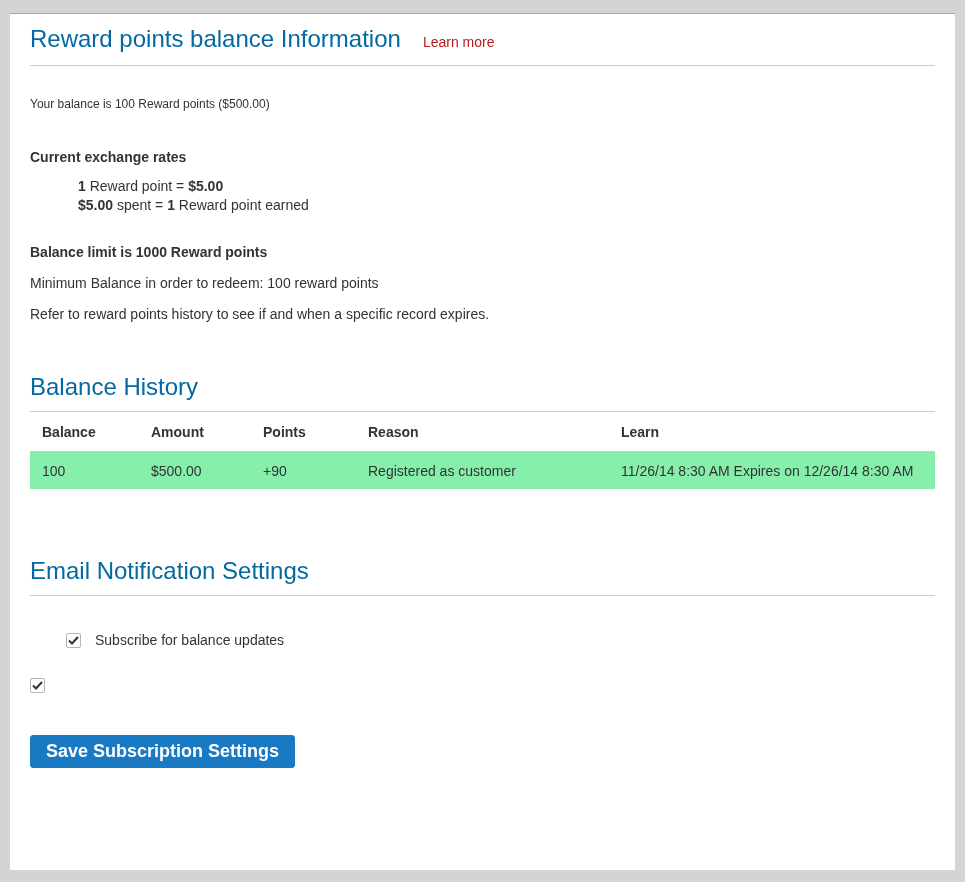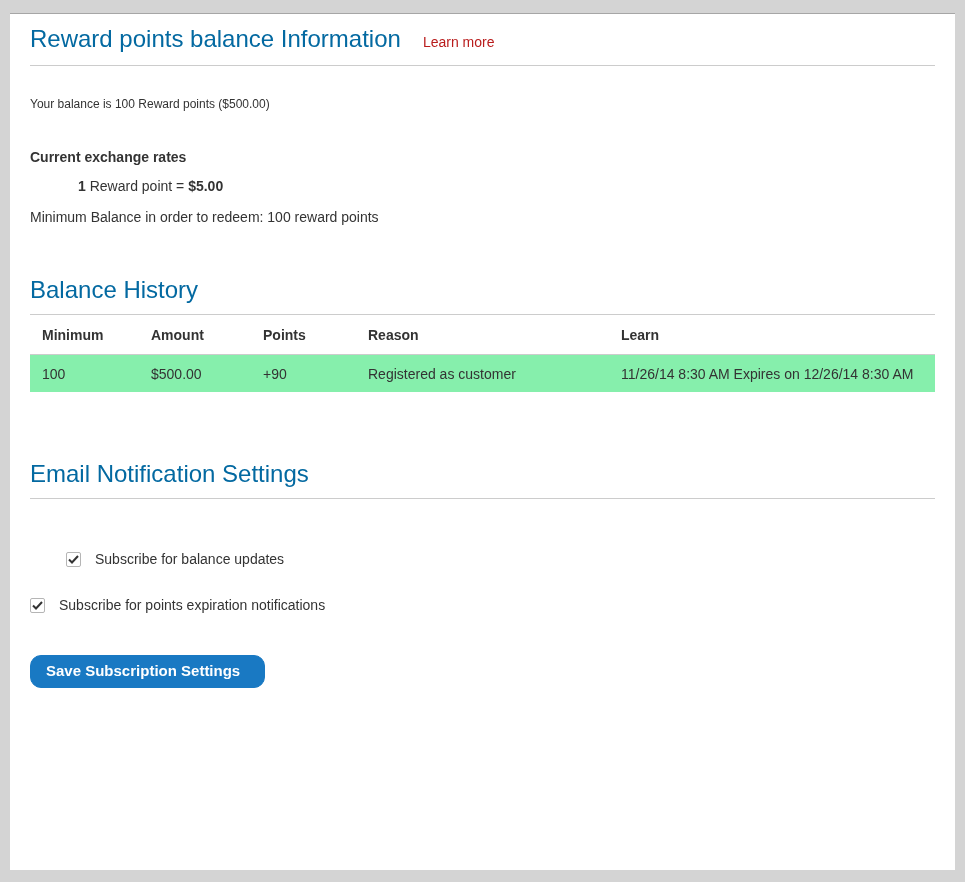"$5.00 spent = 1 Reward" p.rates { html: none -> <p><span>$5.00</span><span> spent = </span><span>1</span><span> Reward point earned</span></p> }
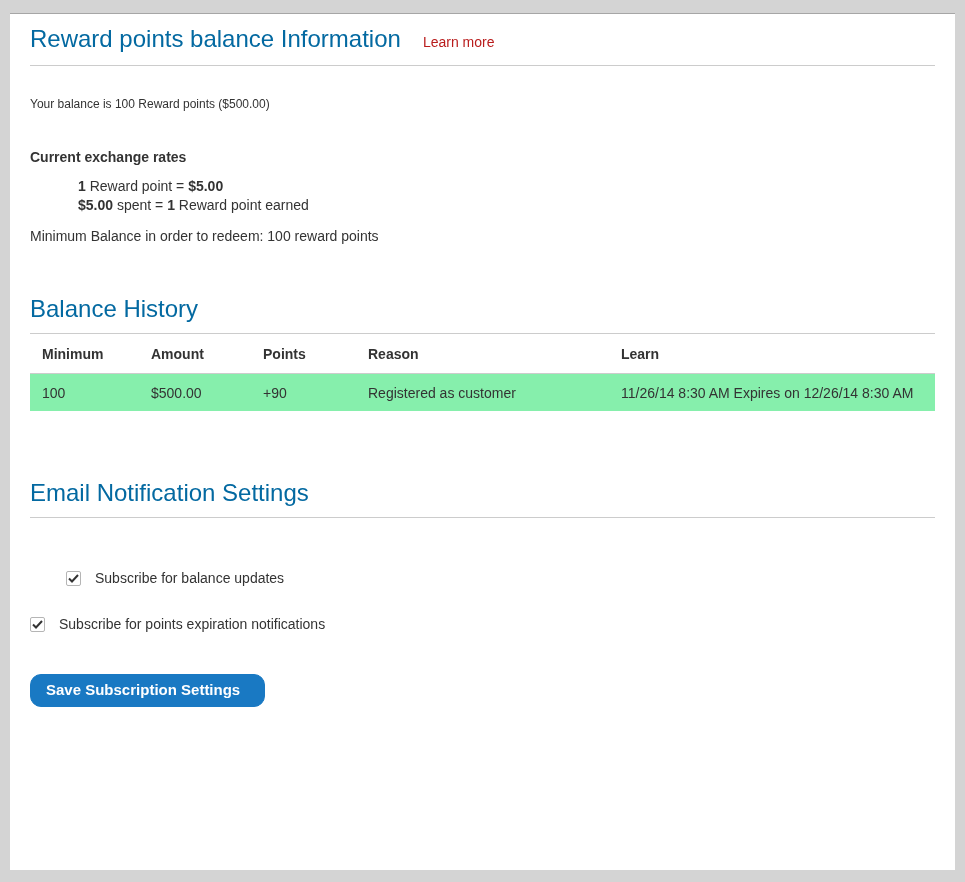"Balance limit is 1000 Reward" p.bold { html: none -> <p>Balance limit is 1000 Reward points</p> }
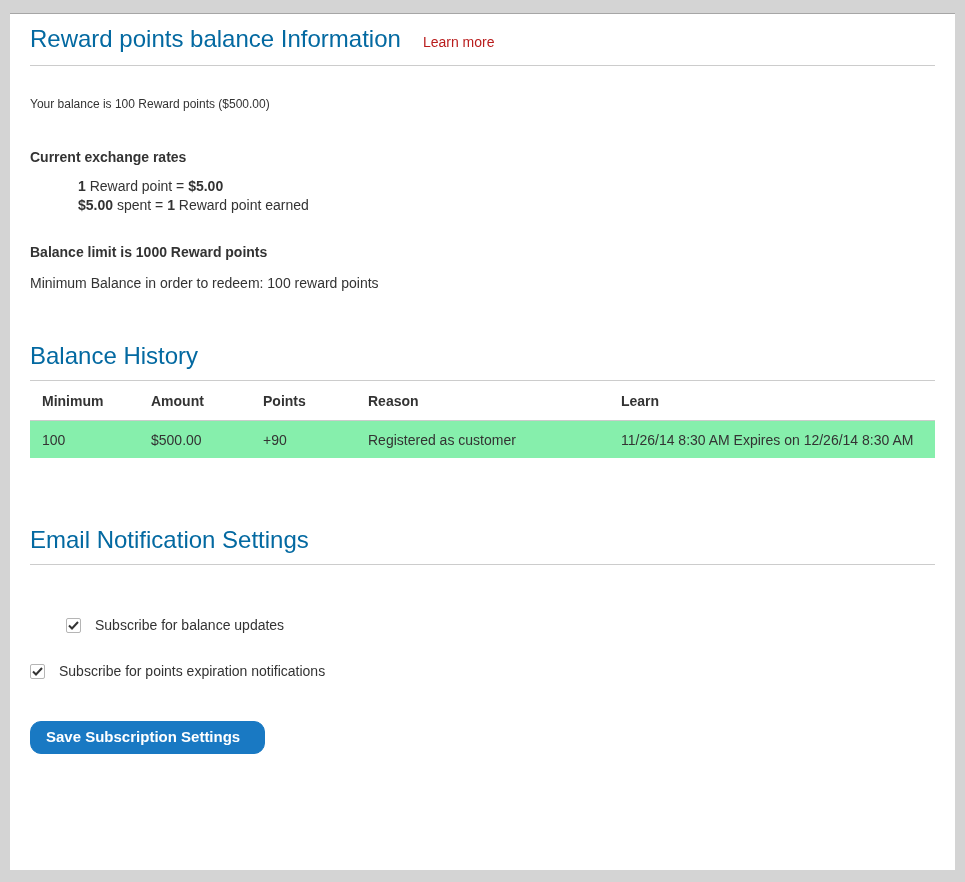"Refer to reward points history" p.expires-note { html: none -> <p>Refer to reward points history to see if and when a specific record expires.</p> }
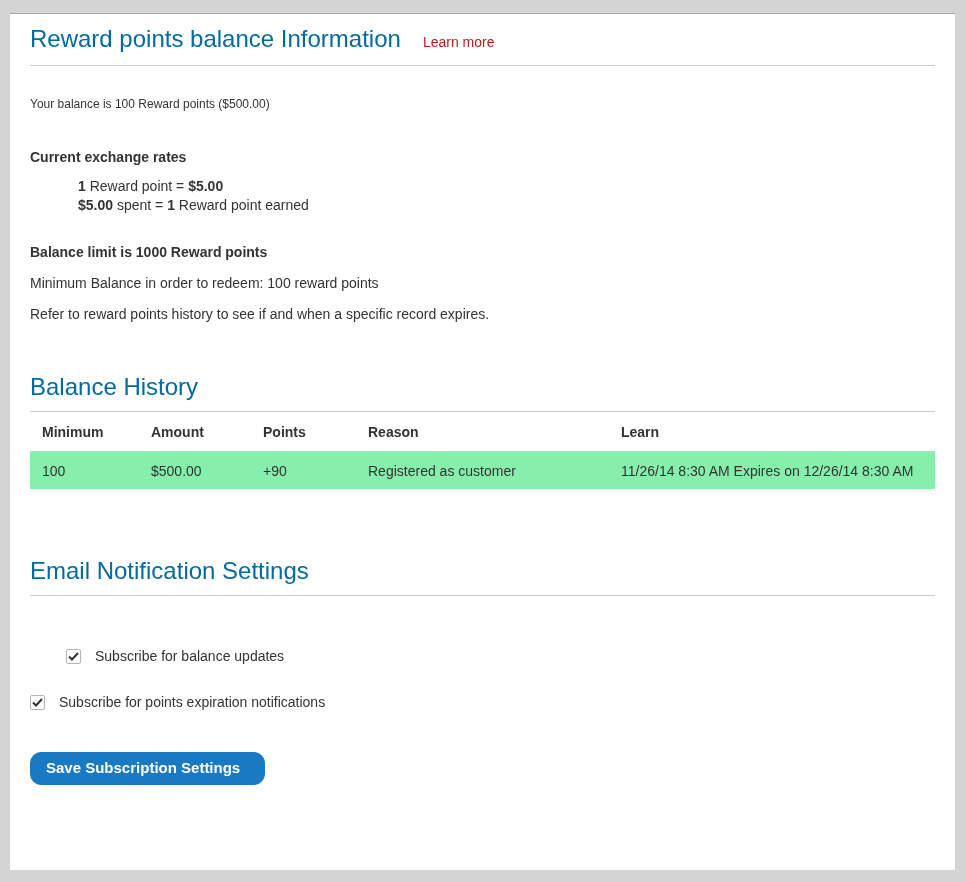"Minimum" th { text: Minimum -> Balance }
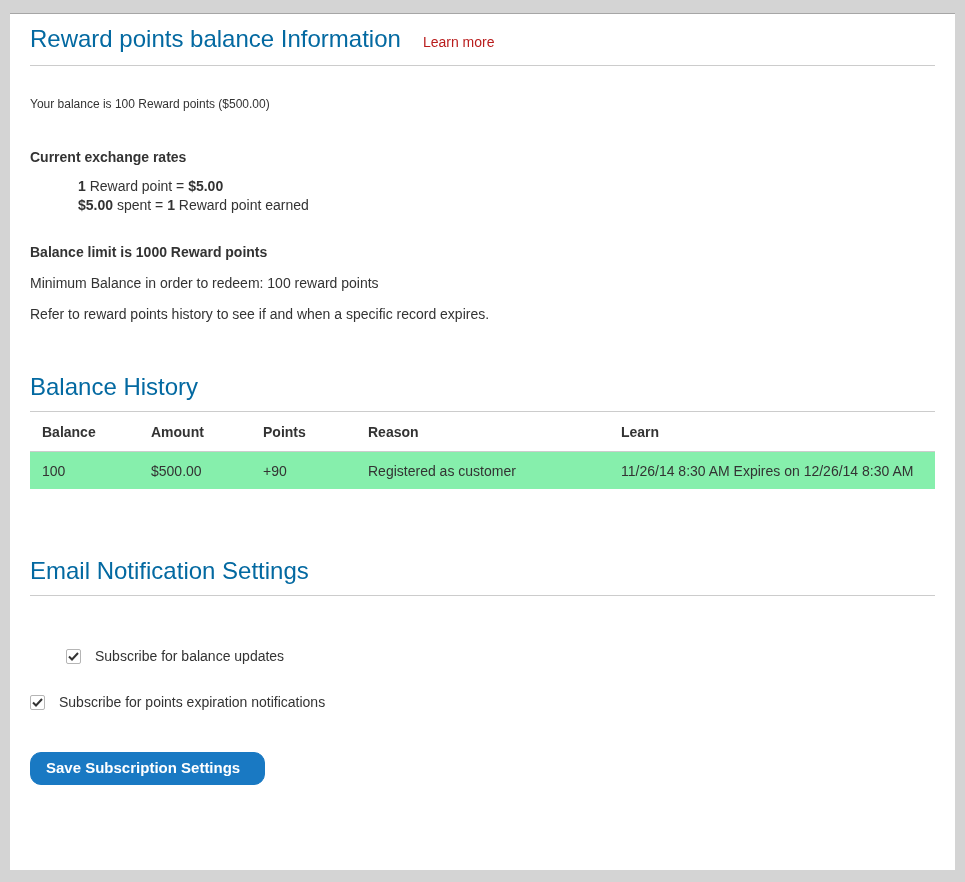"Subscribe for balance updates" .checkbox-row.first { margin-top: 52px -> 36px }
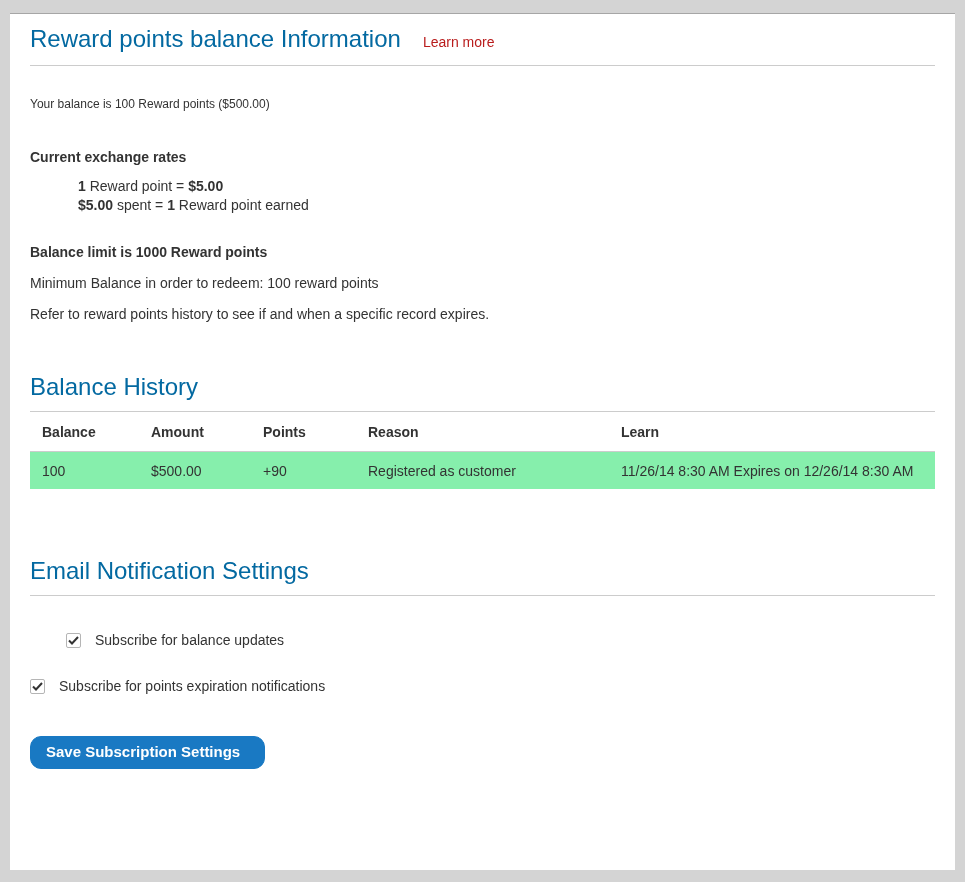"Subscribe for points expiration" span { html: <span>Subscribe for points expiration notifications</span> -> none }
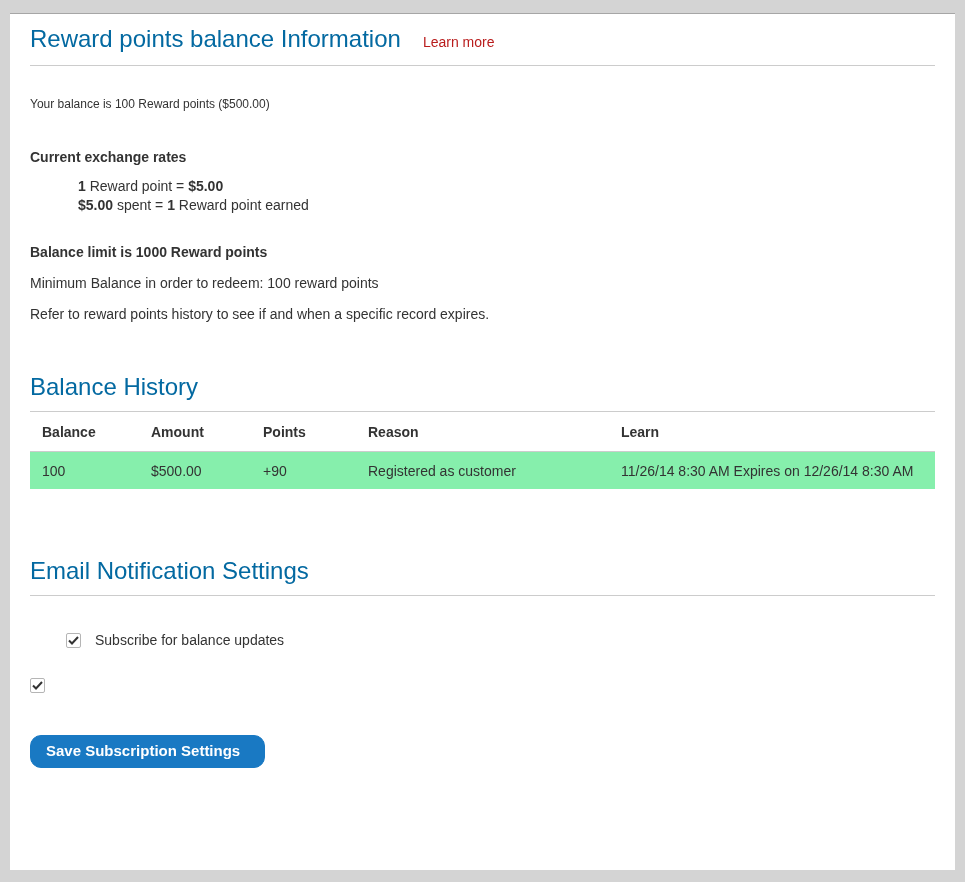"Save Subscription Settings" .save-button { border-radius: 11px -> 3px; font-size: 15px -> 18px; padding: 7px 24px 8px 15px -> 7px 15px 8px 15px }
